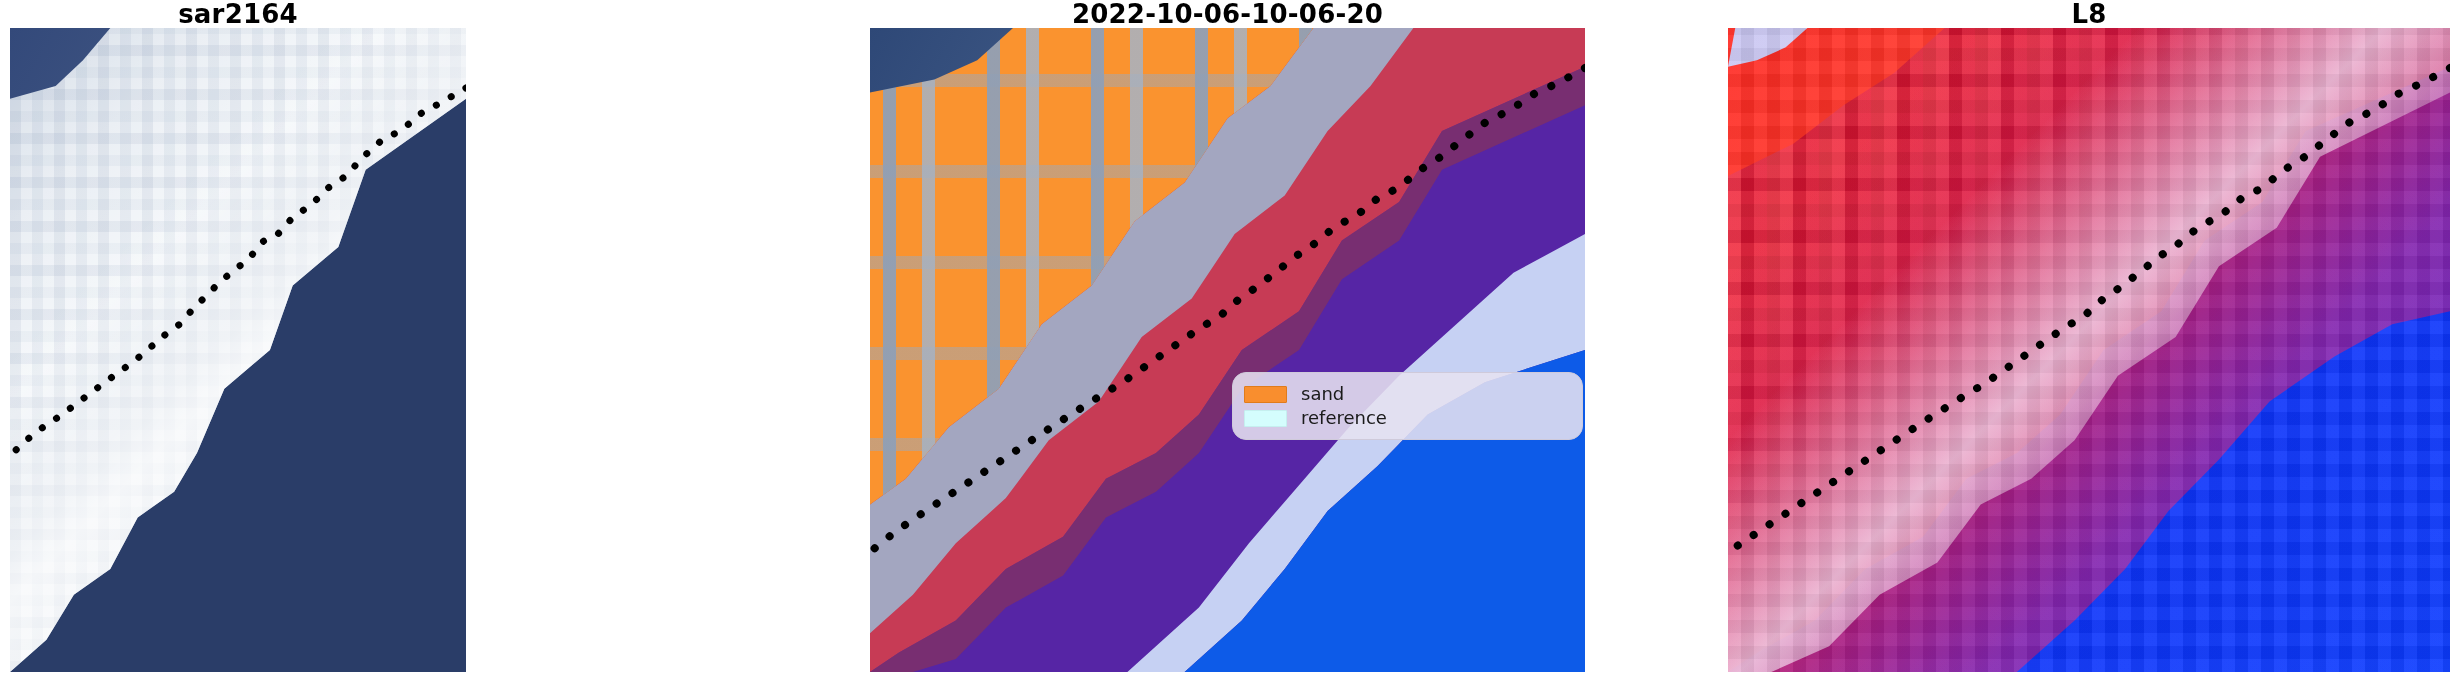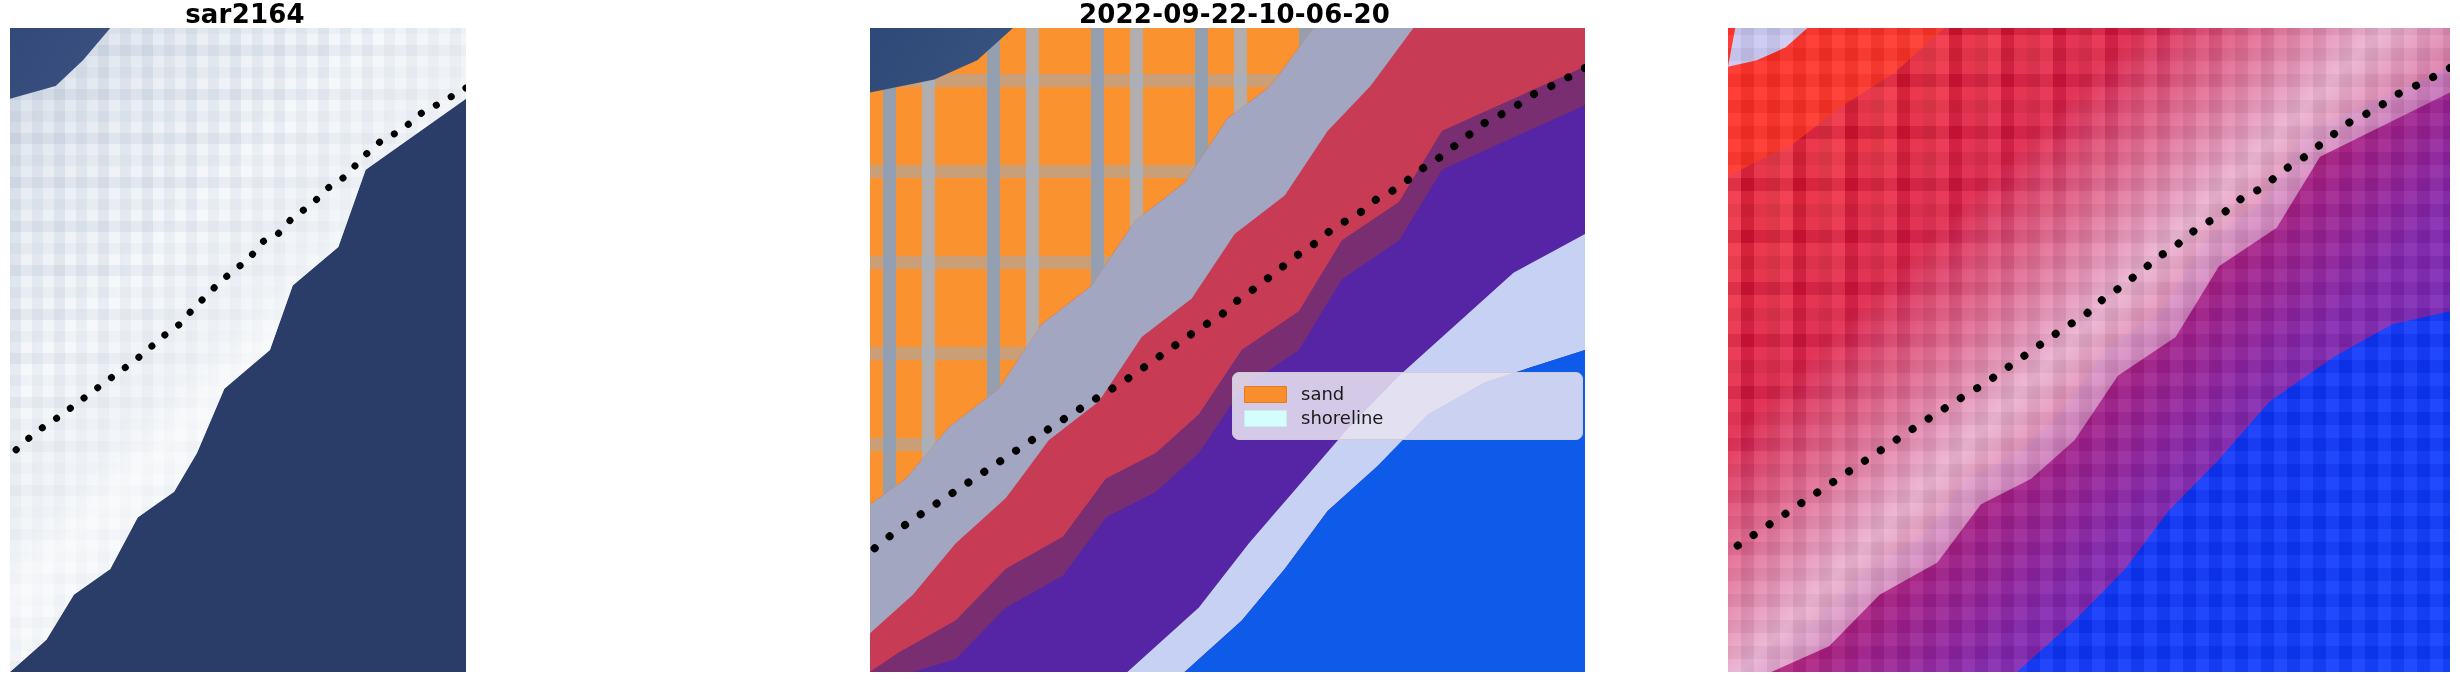"sar2164" .panel-title { left: 7px -> 0 }
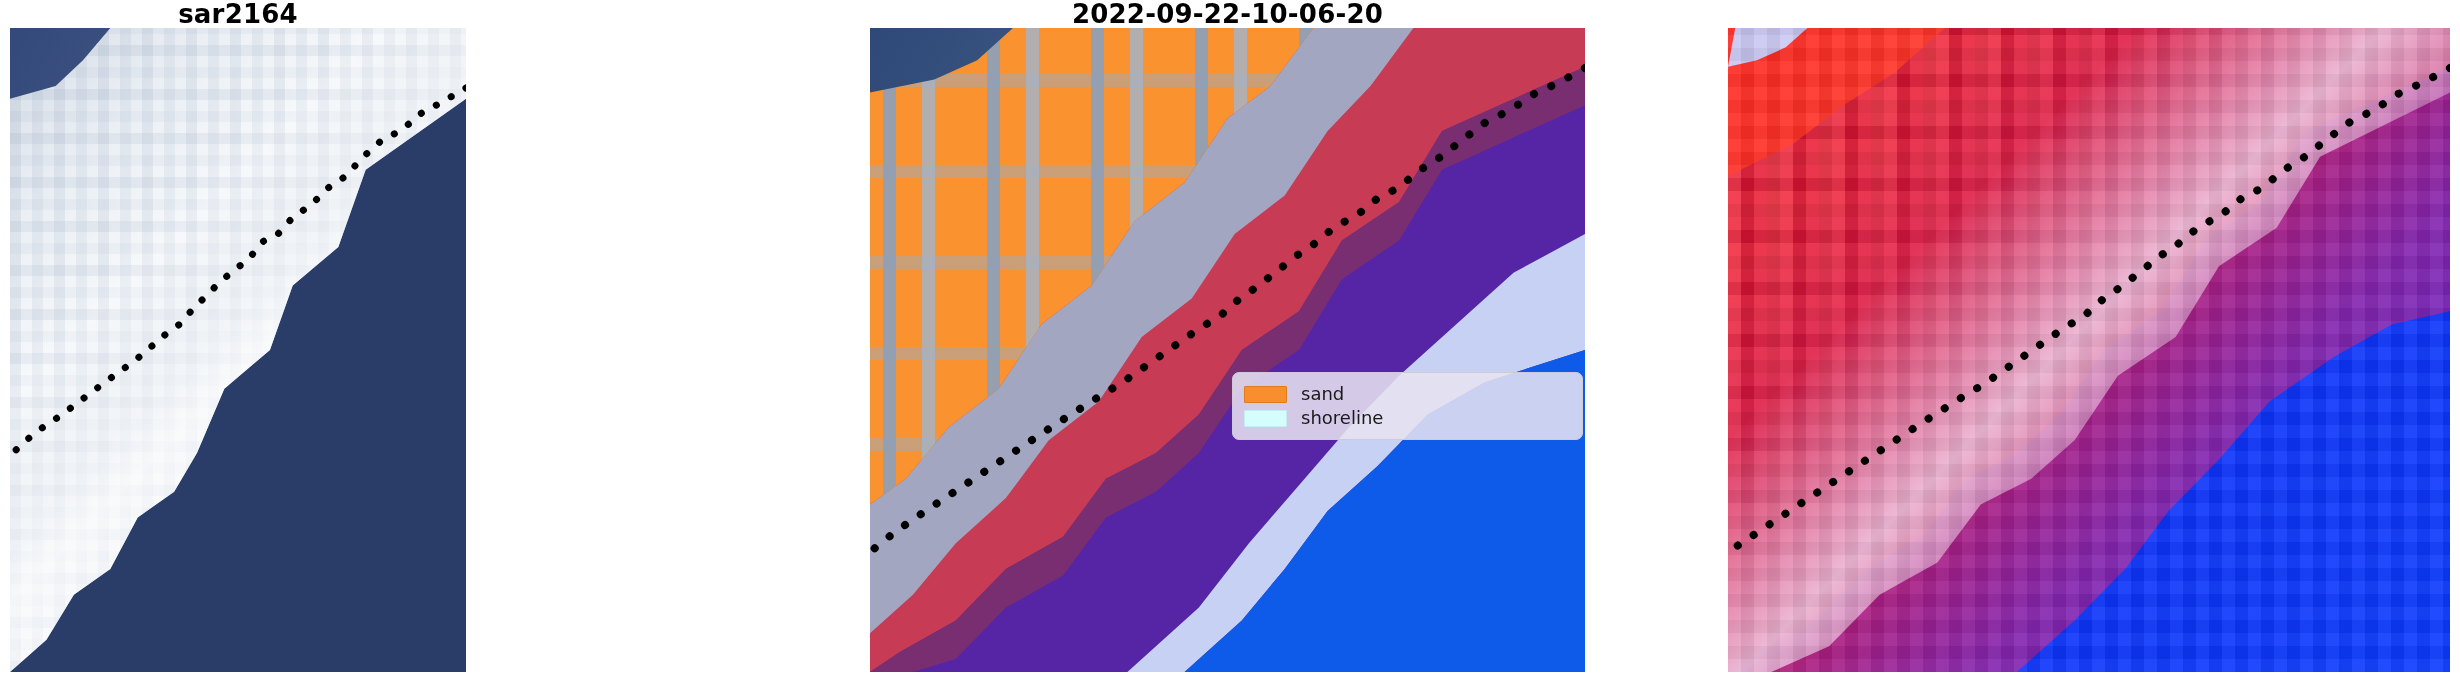"2022-09-22-10-06-20" div.panel-title { text: 2022-09-22-10-06-20 -> 2022-10-06-10-06-20 }
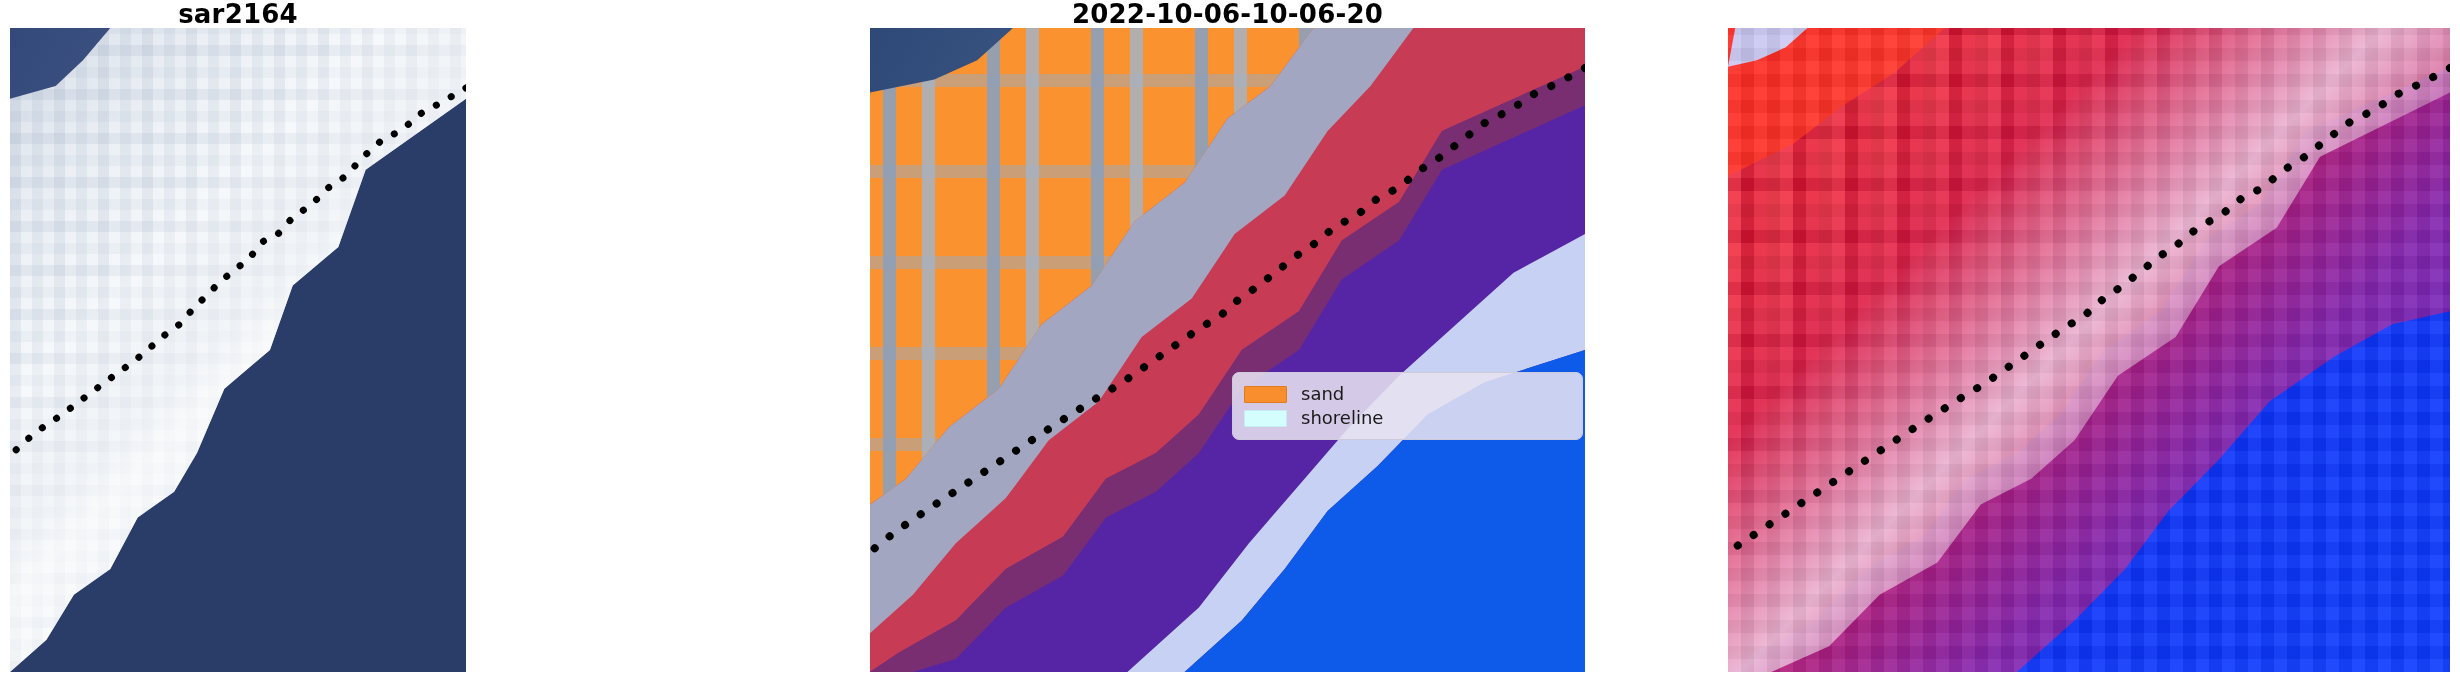"L8" div.panel-title { html: none -> <div>L8</div> }
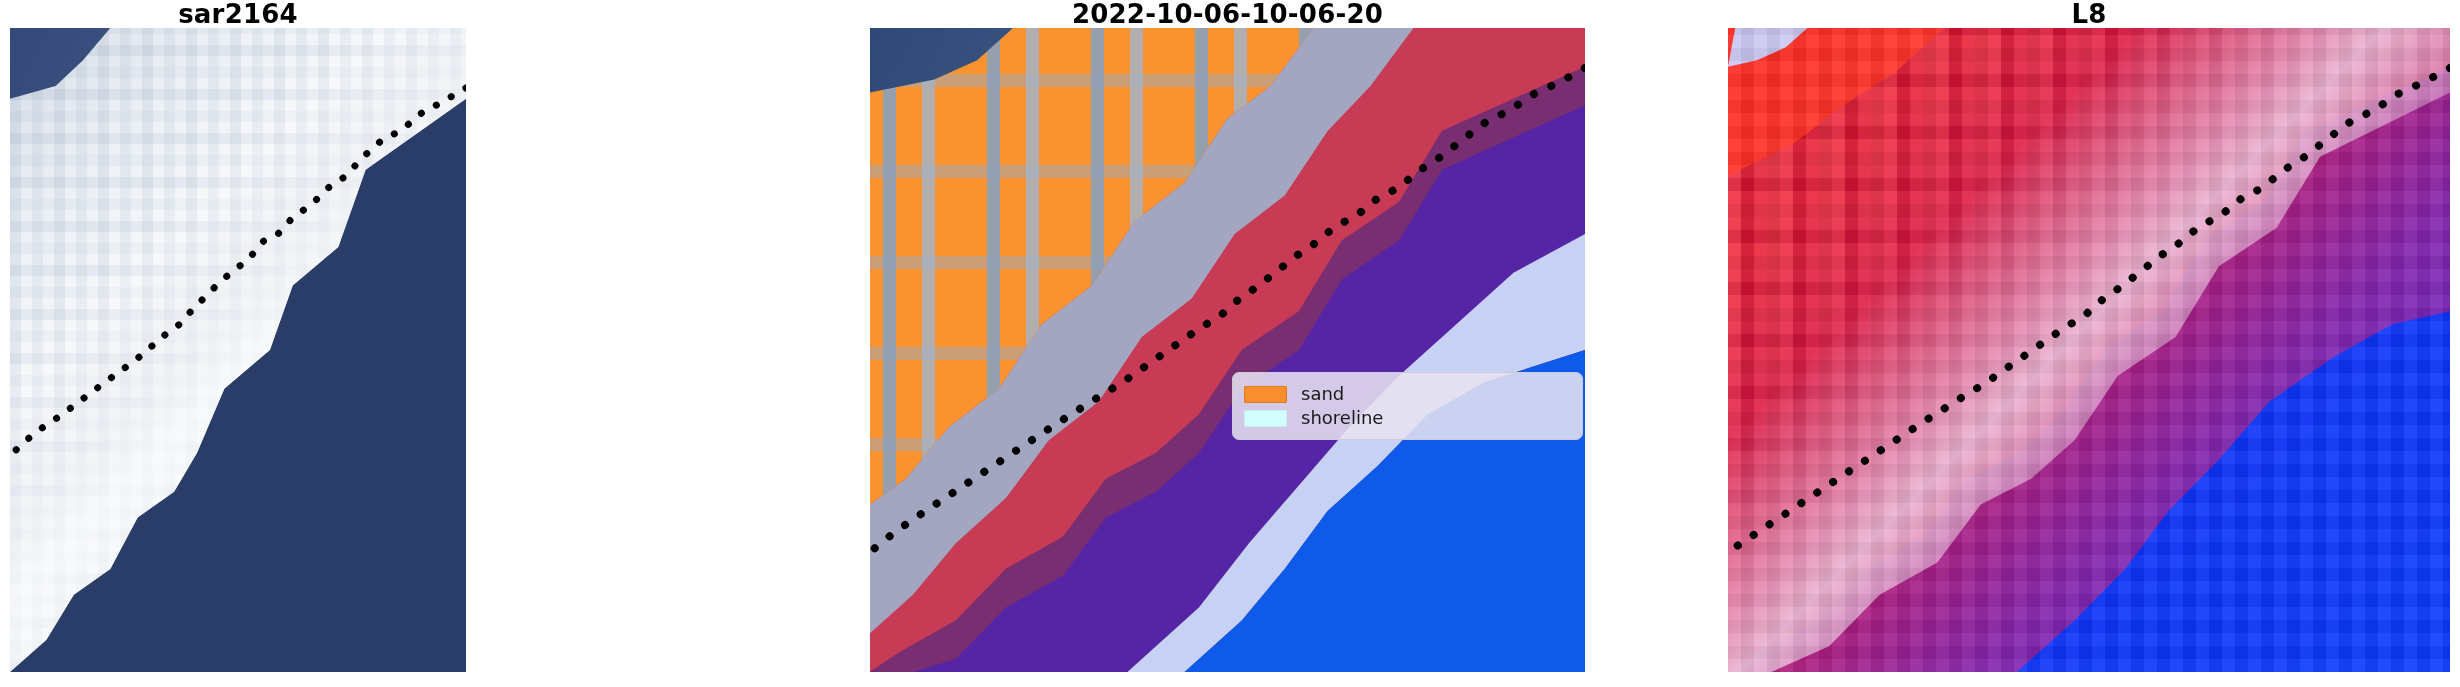"sand" #legend { border-radius: 7px -> 14px }
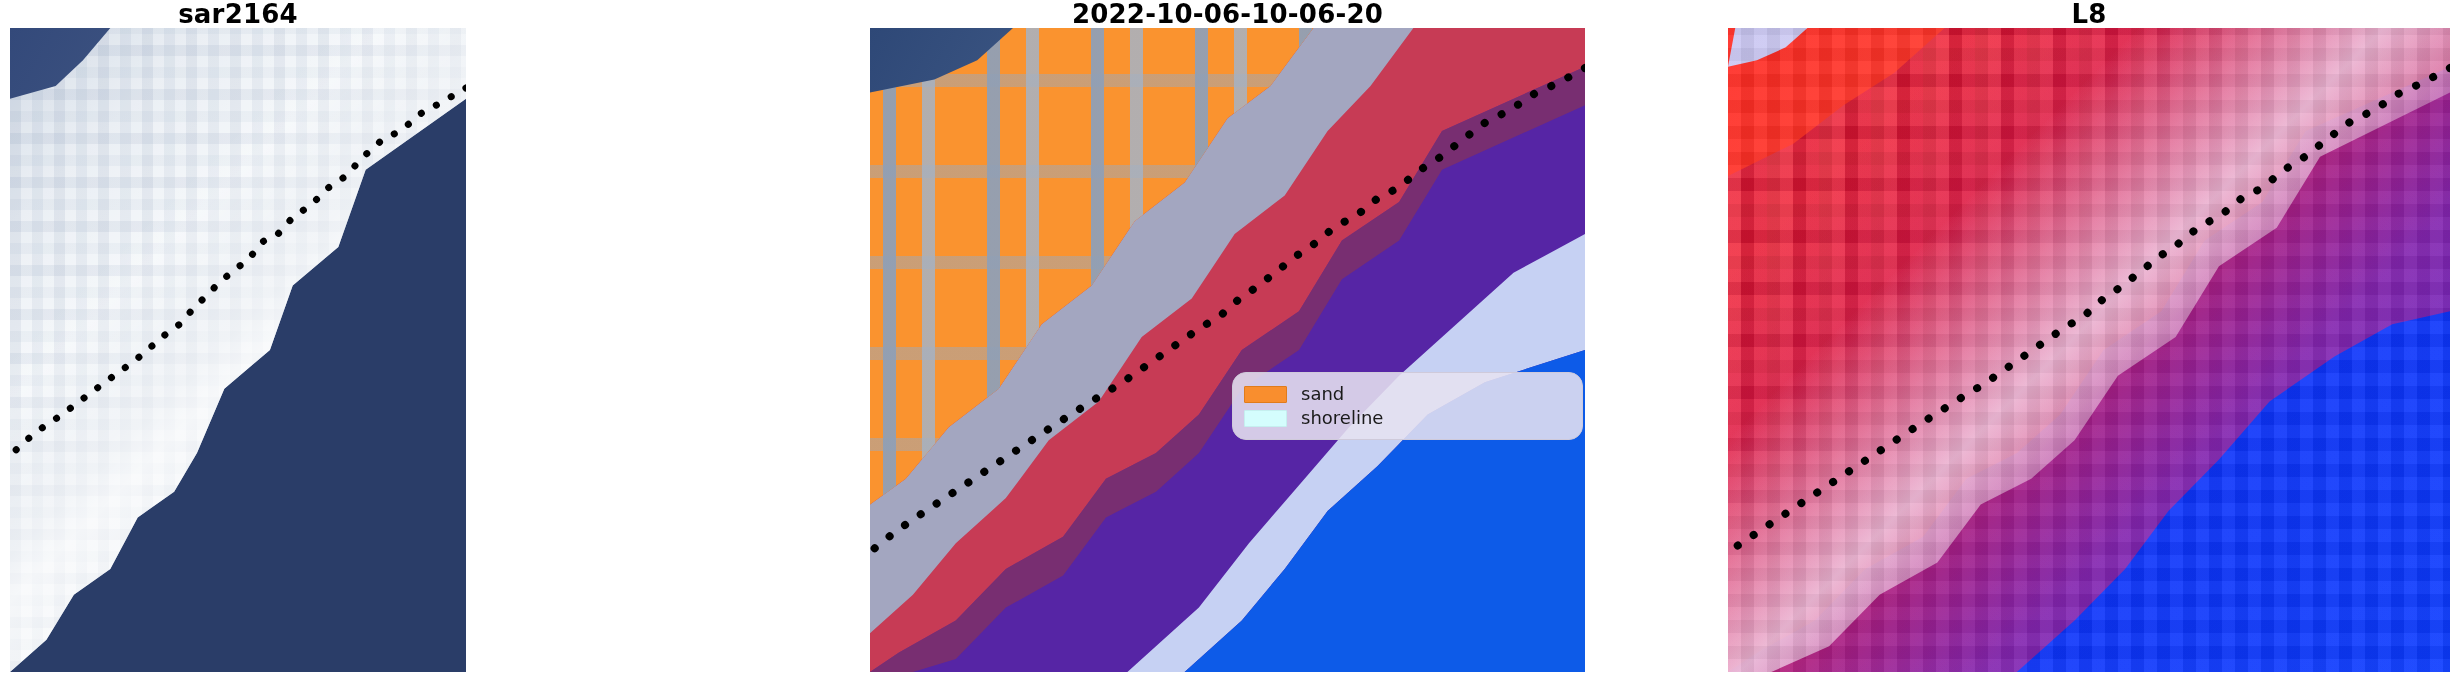"shoreline" span.legend-label { text: shoreline -> reference }
